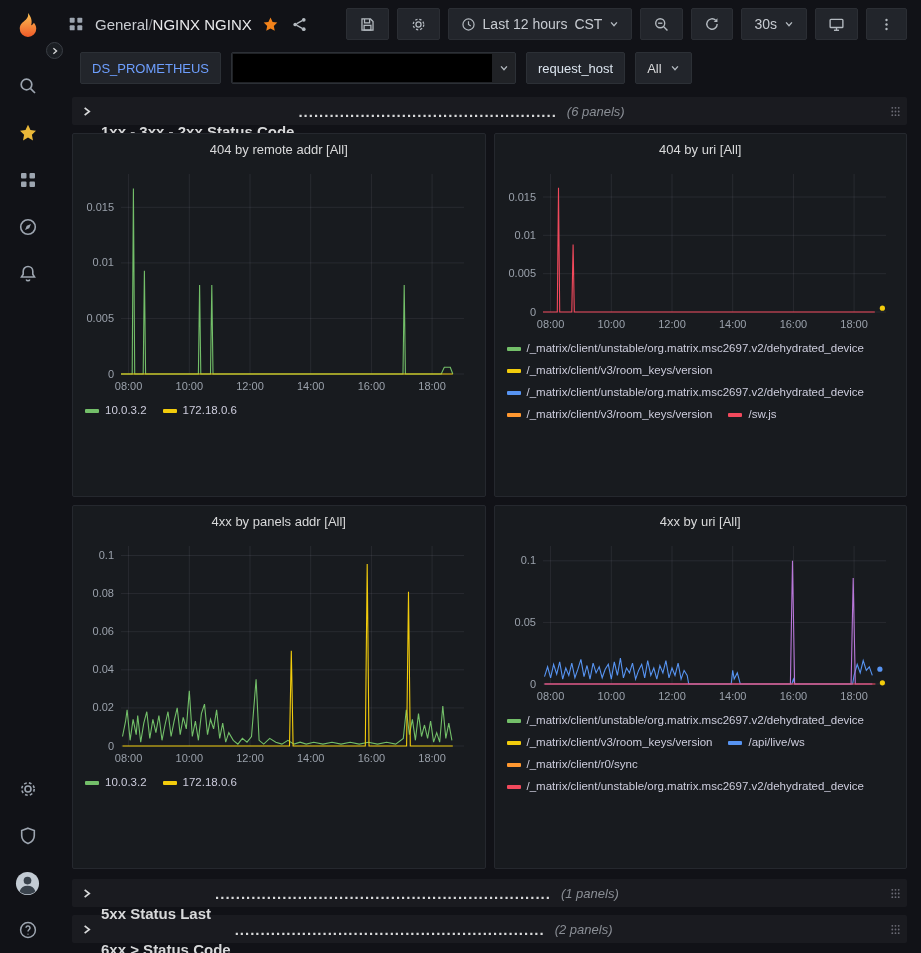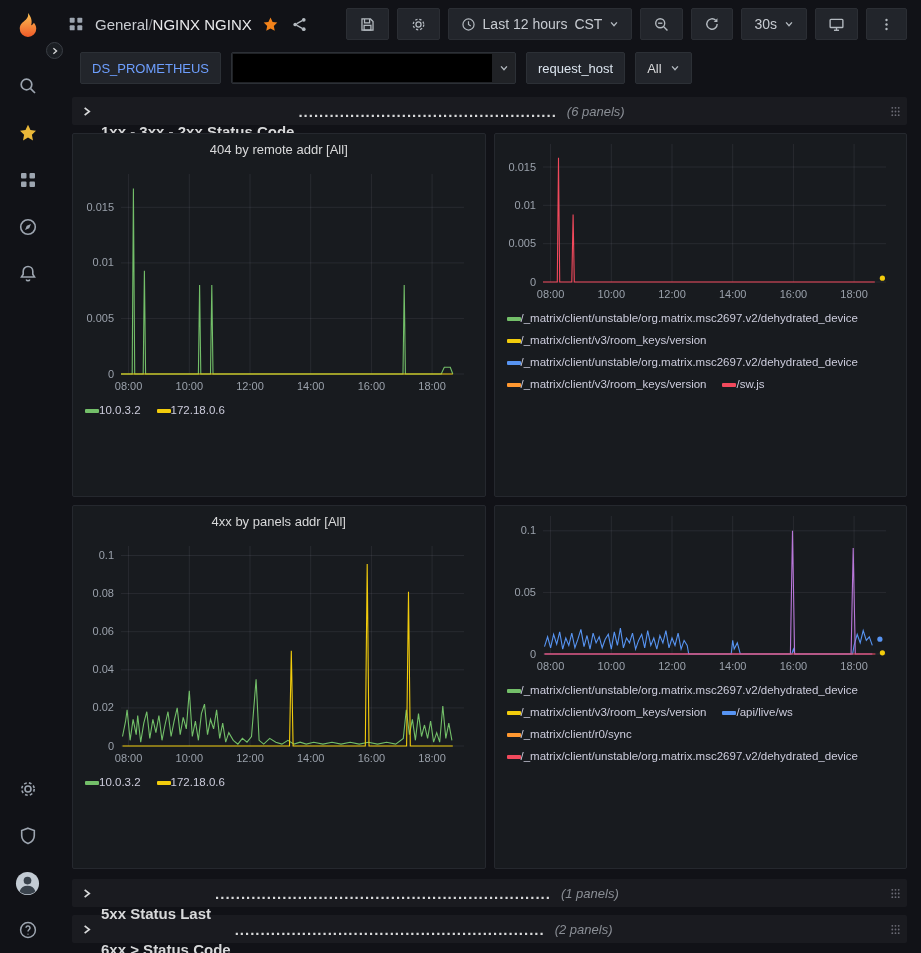"404 by uri [All]" div.p-head { html: none -> <div>404 by uri [All]</div> }
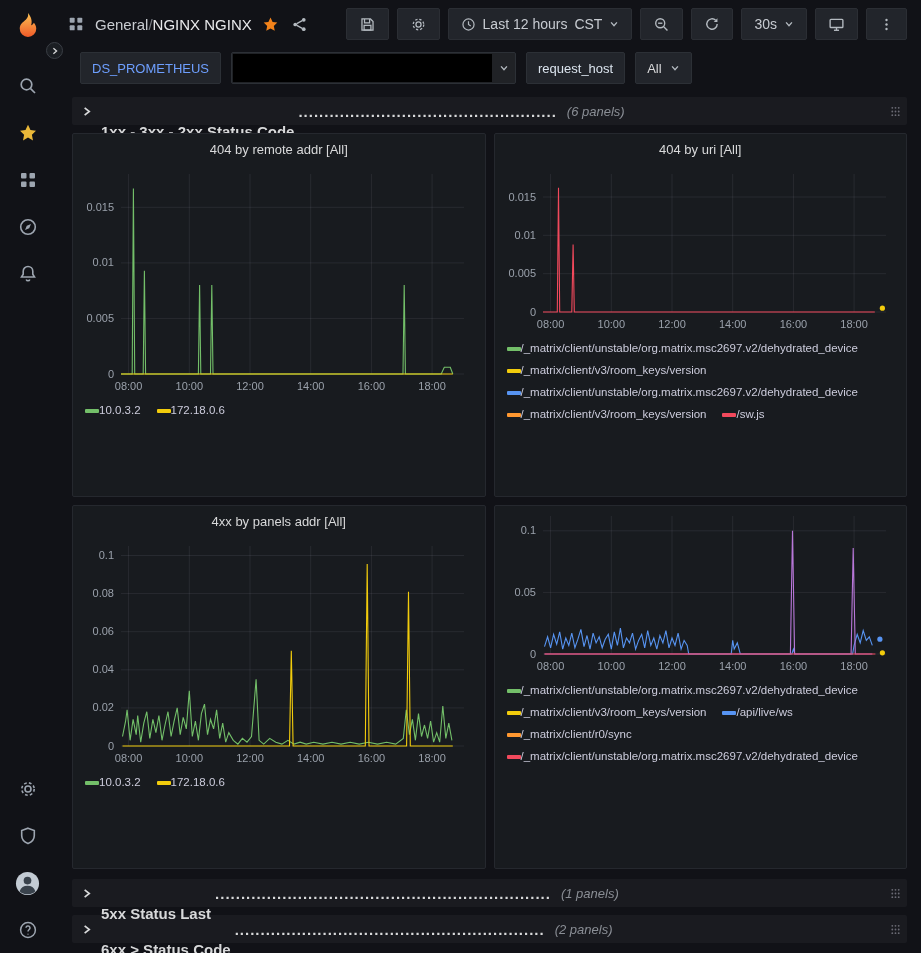"/_matrix/client/unstable/org.matrix.msc2" .legend-item { gap: none -> 6px }
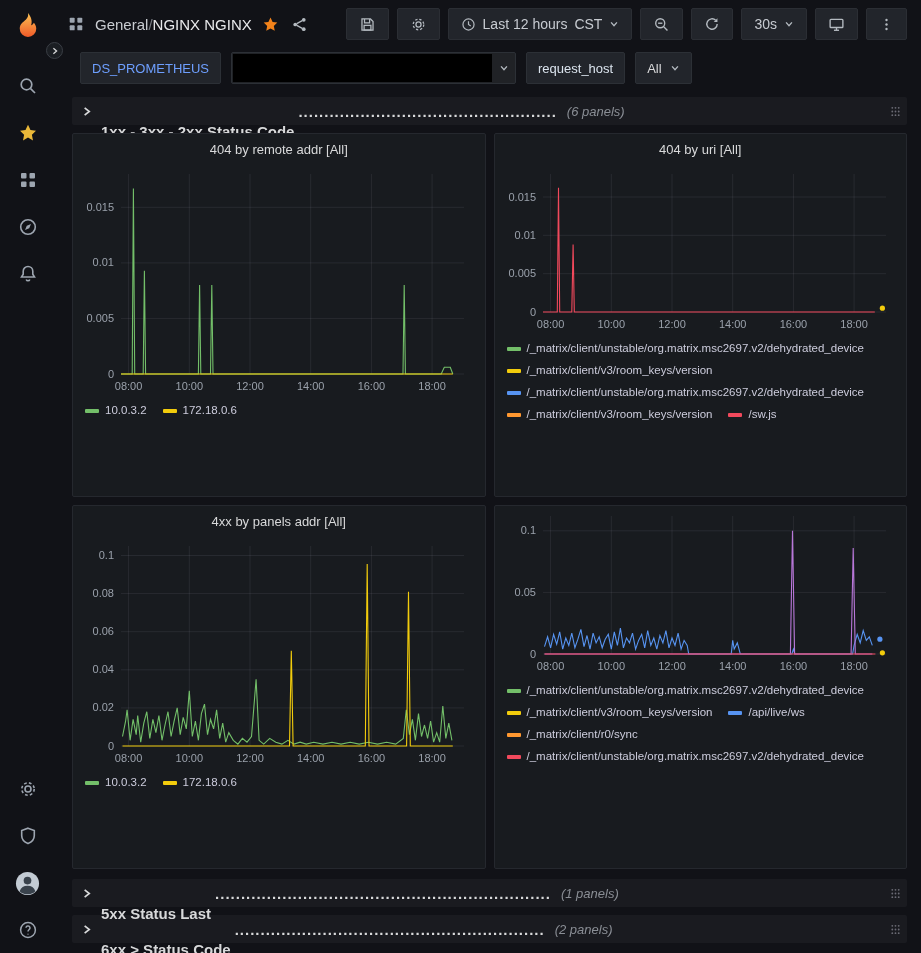"4xx by uri [All]" div.p-head { html: none -> <div>4xx by uri [All]</div> }
